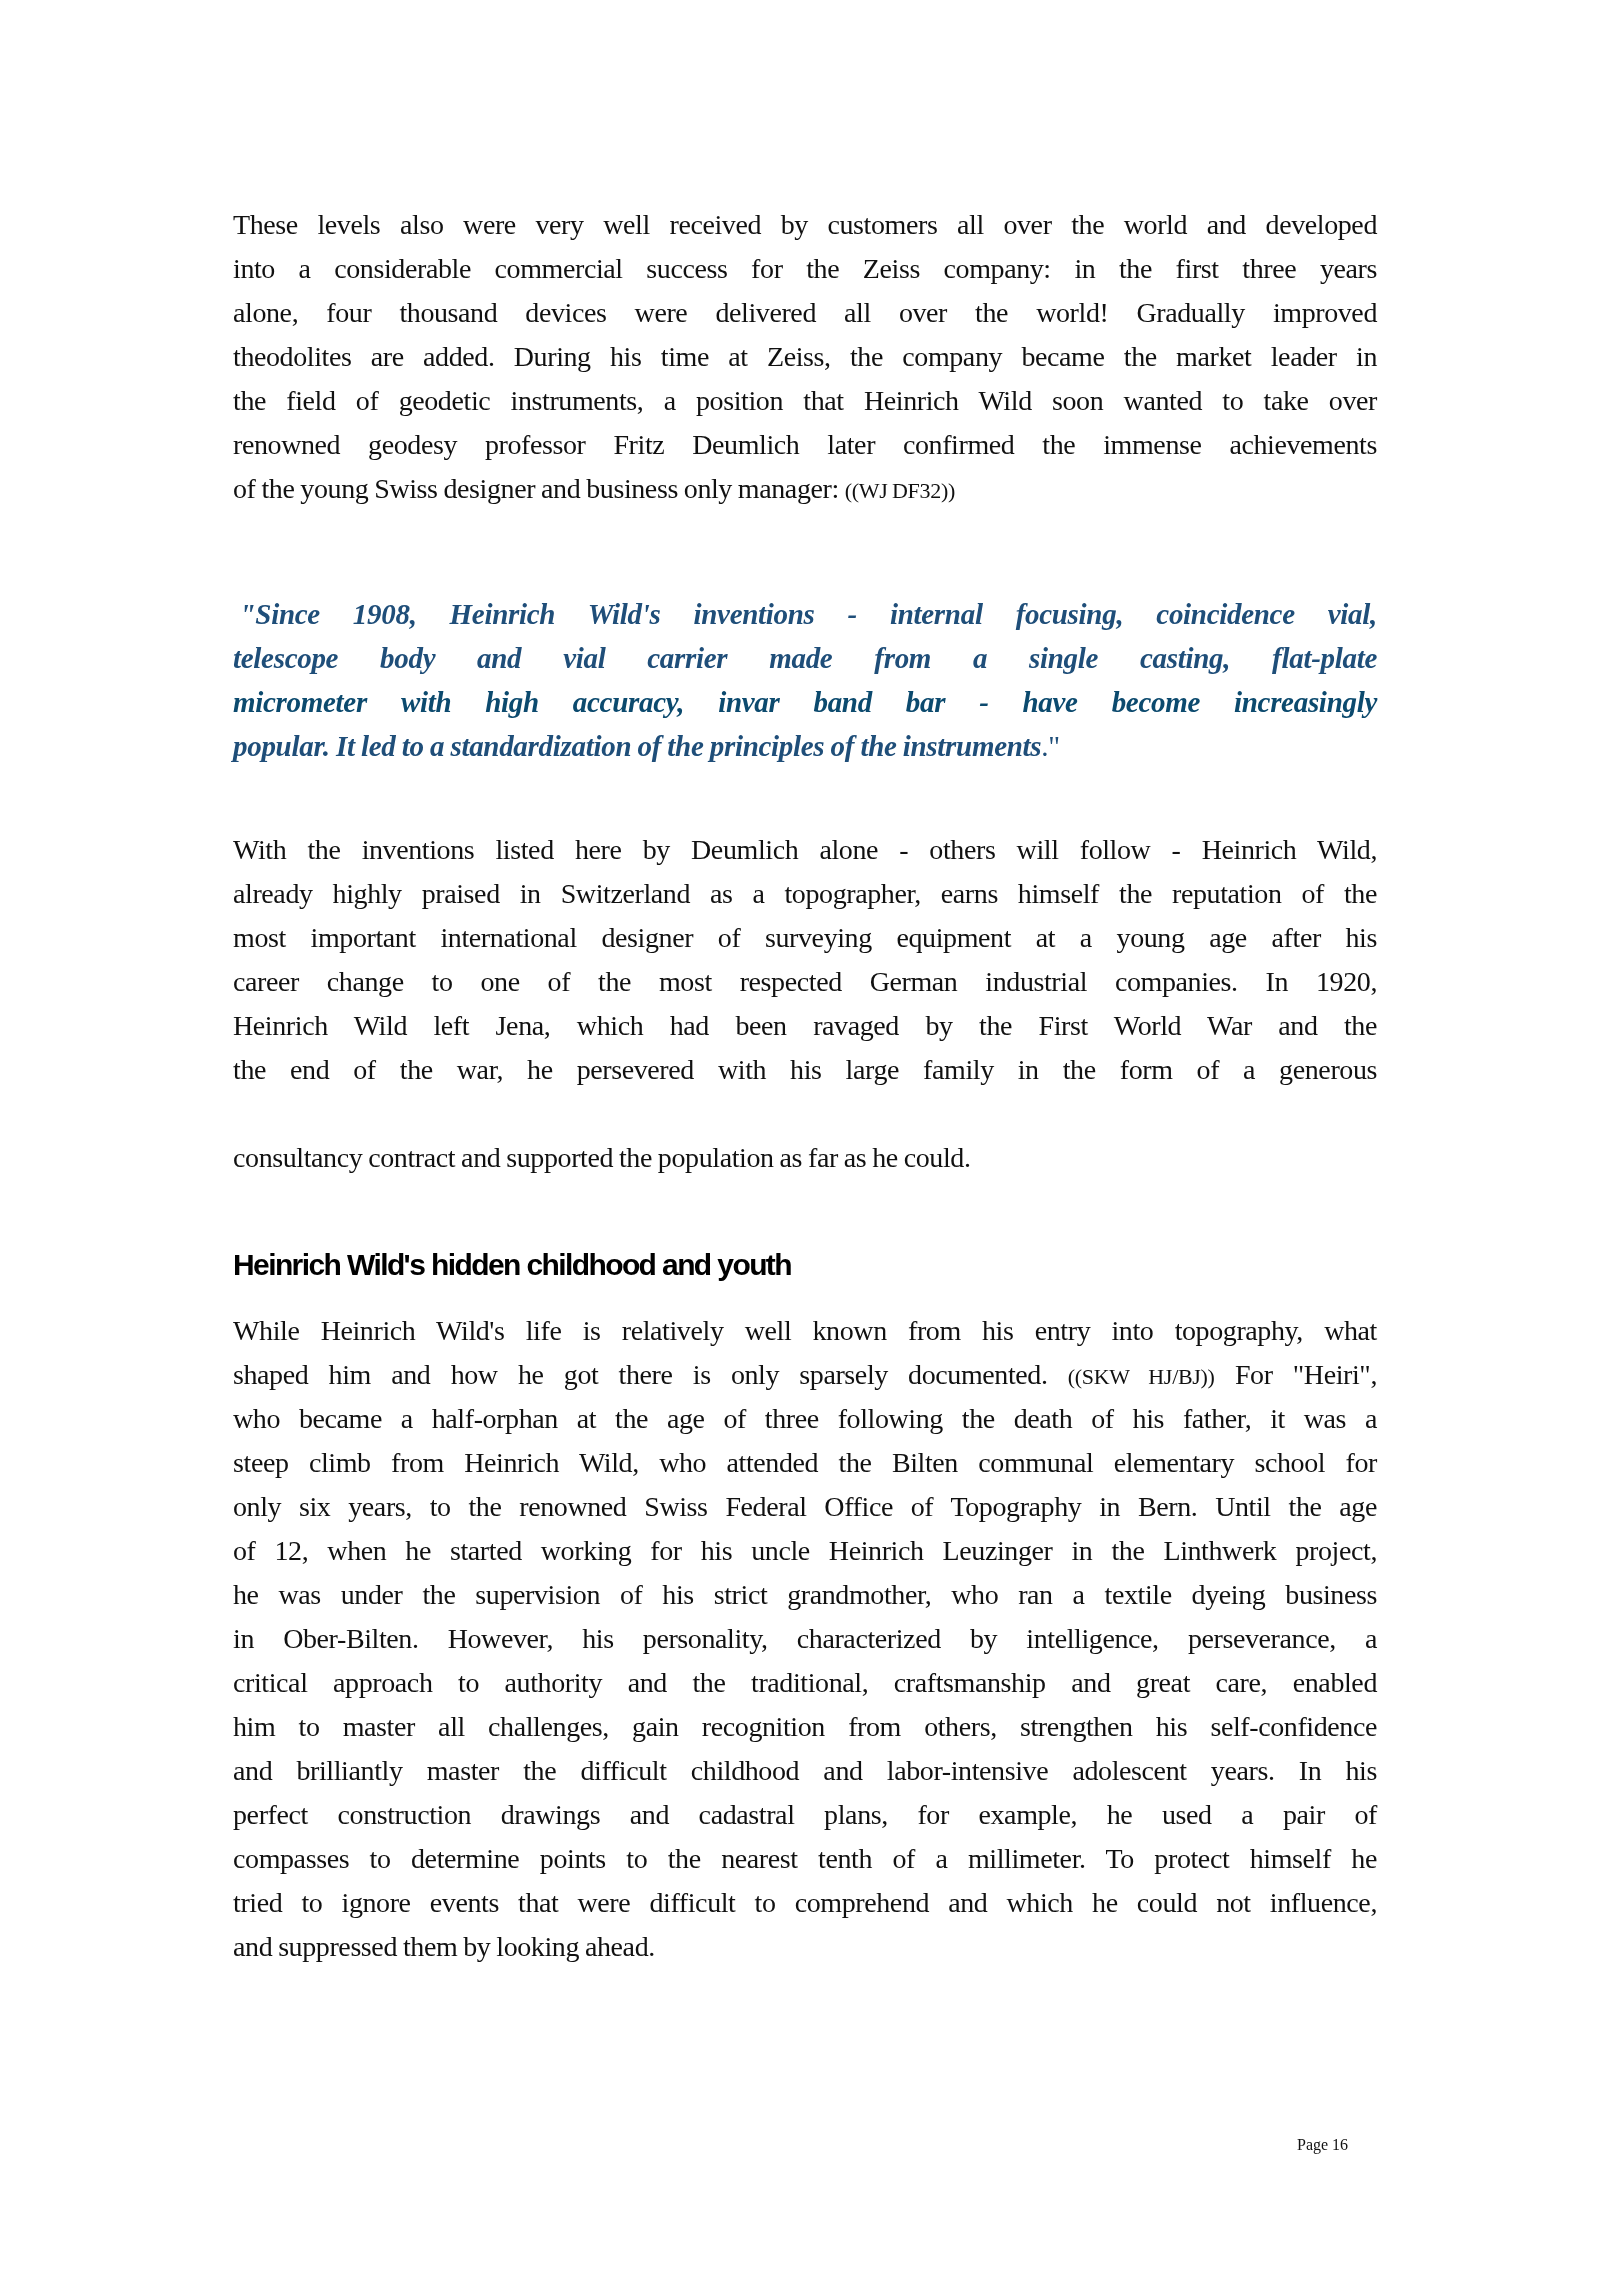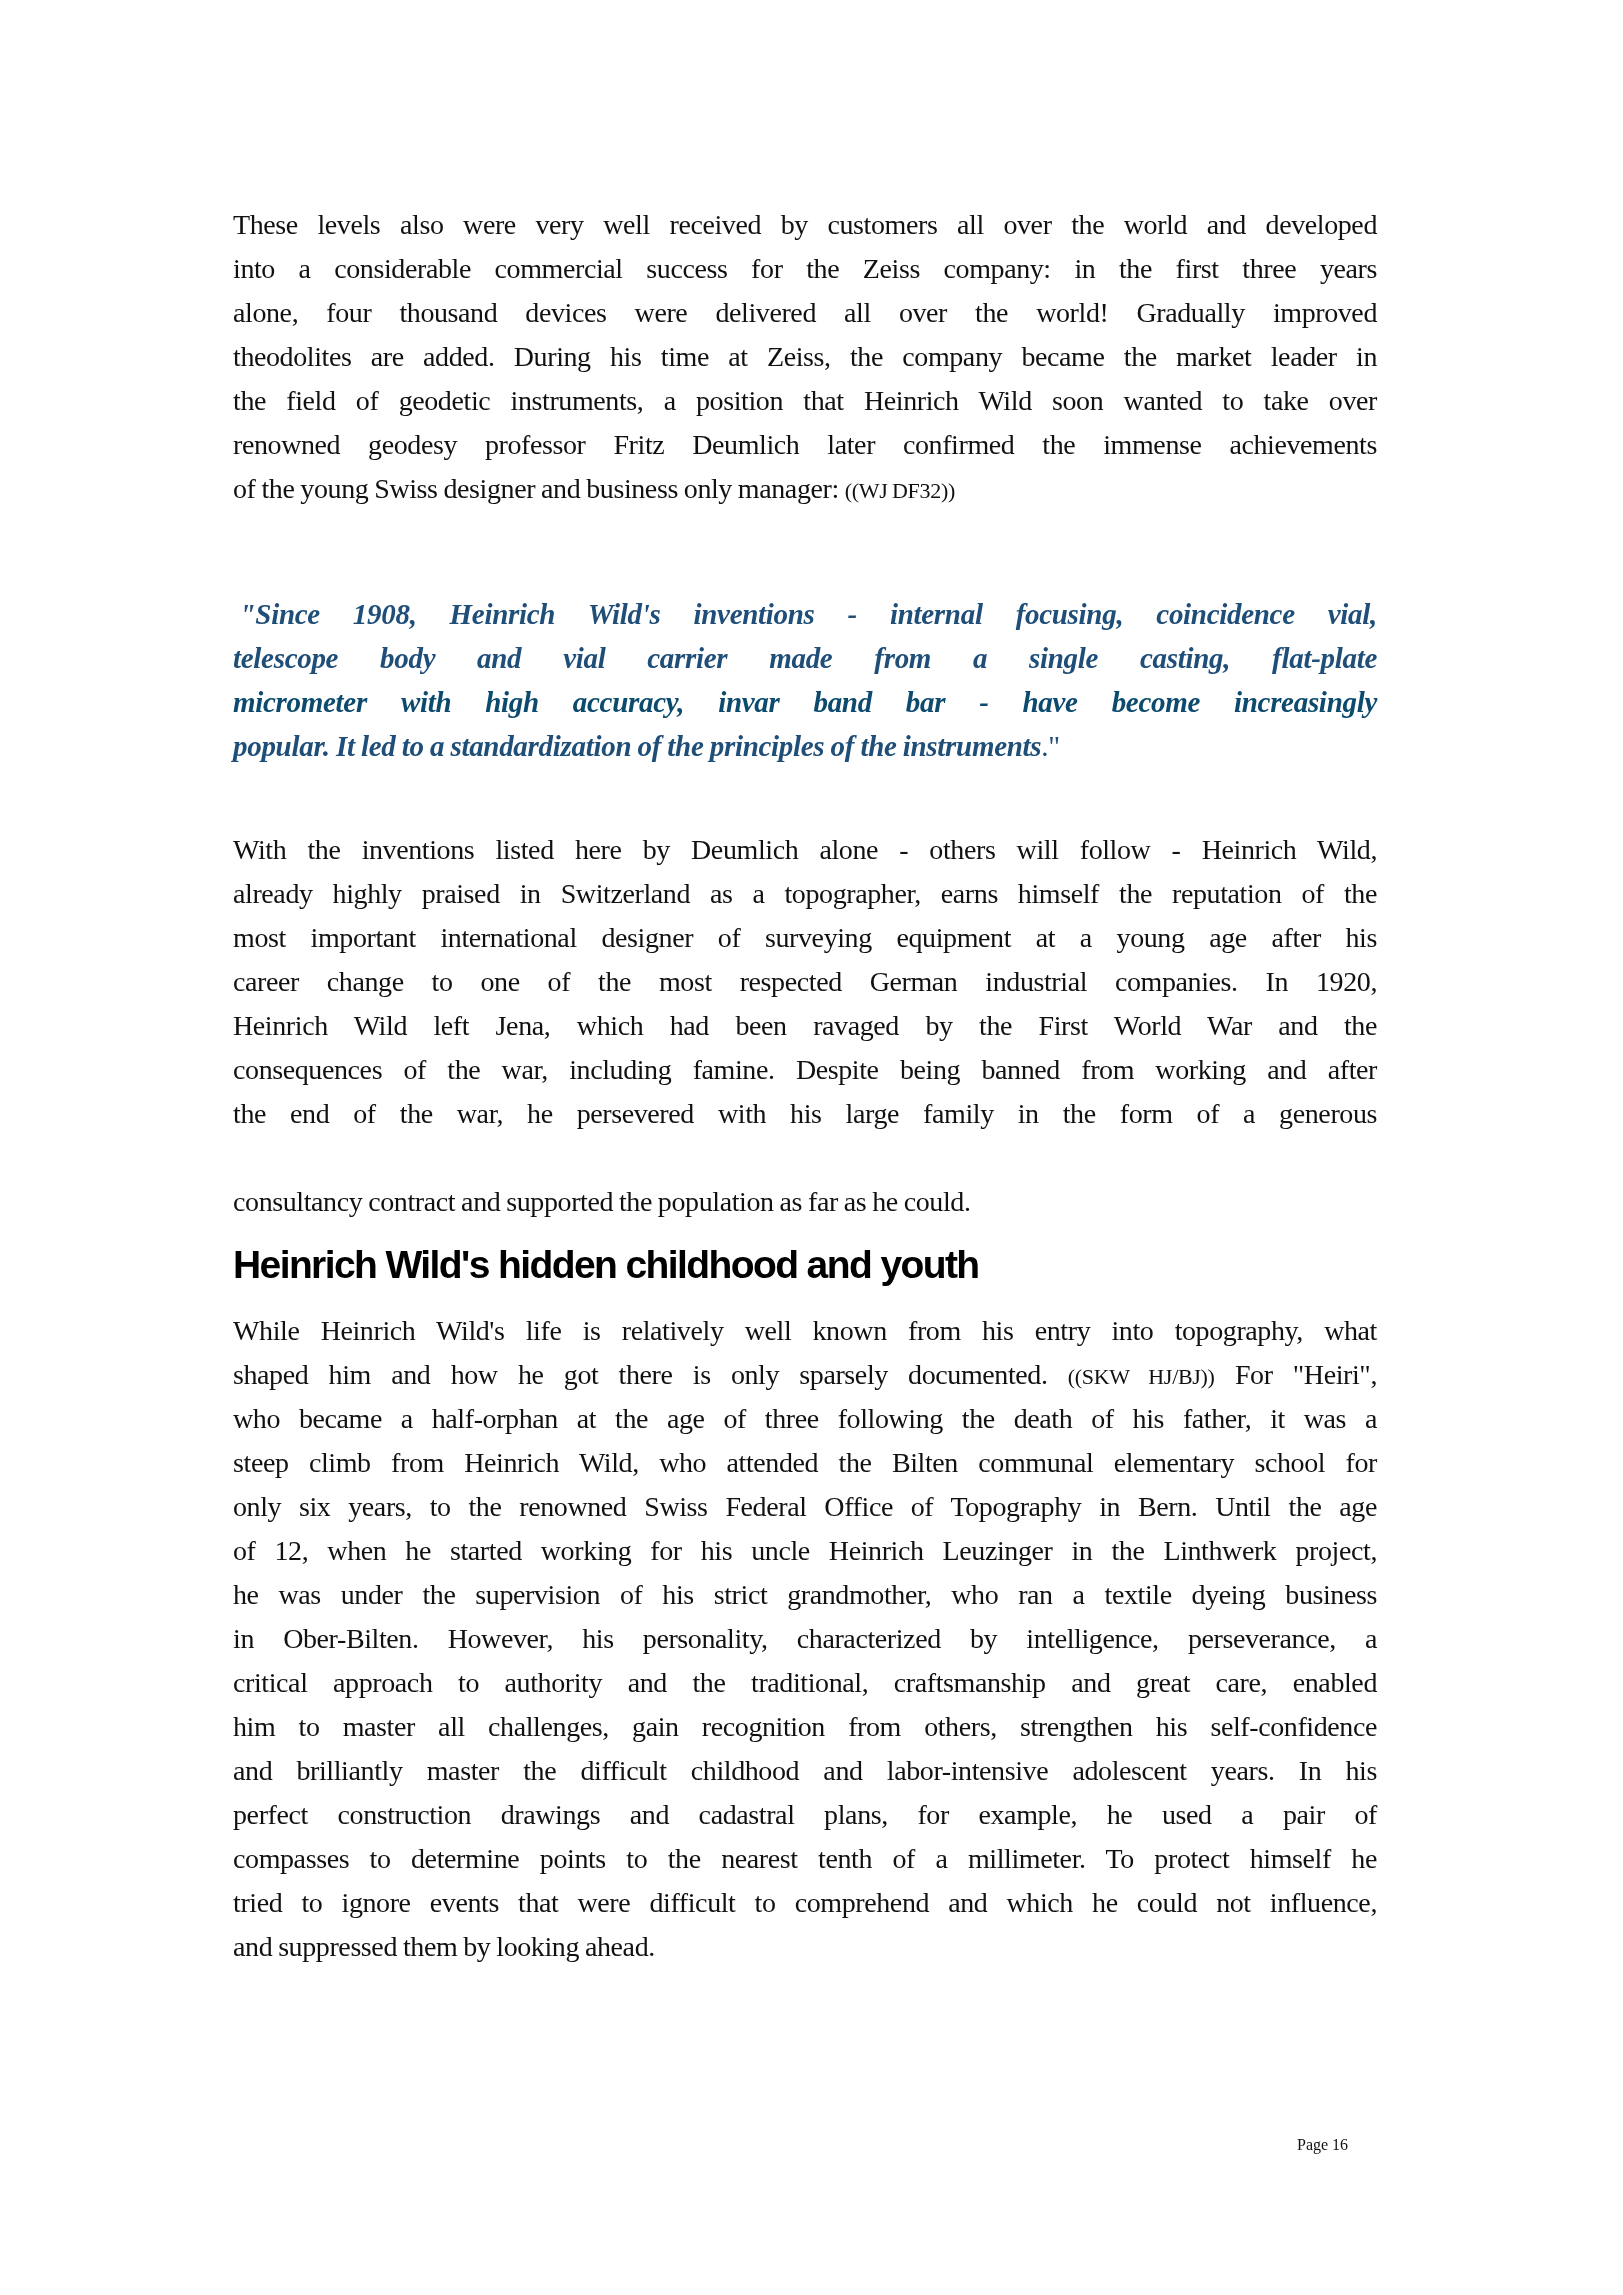"consequences of the war, including" span.line { html: <span>consequences of the war, including famine. Despite being banned from working and after</span> -> none }
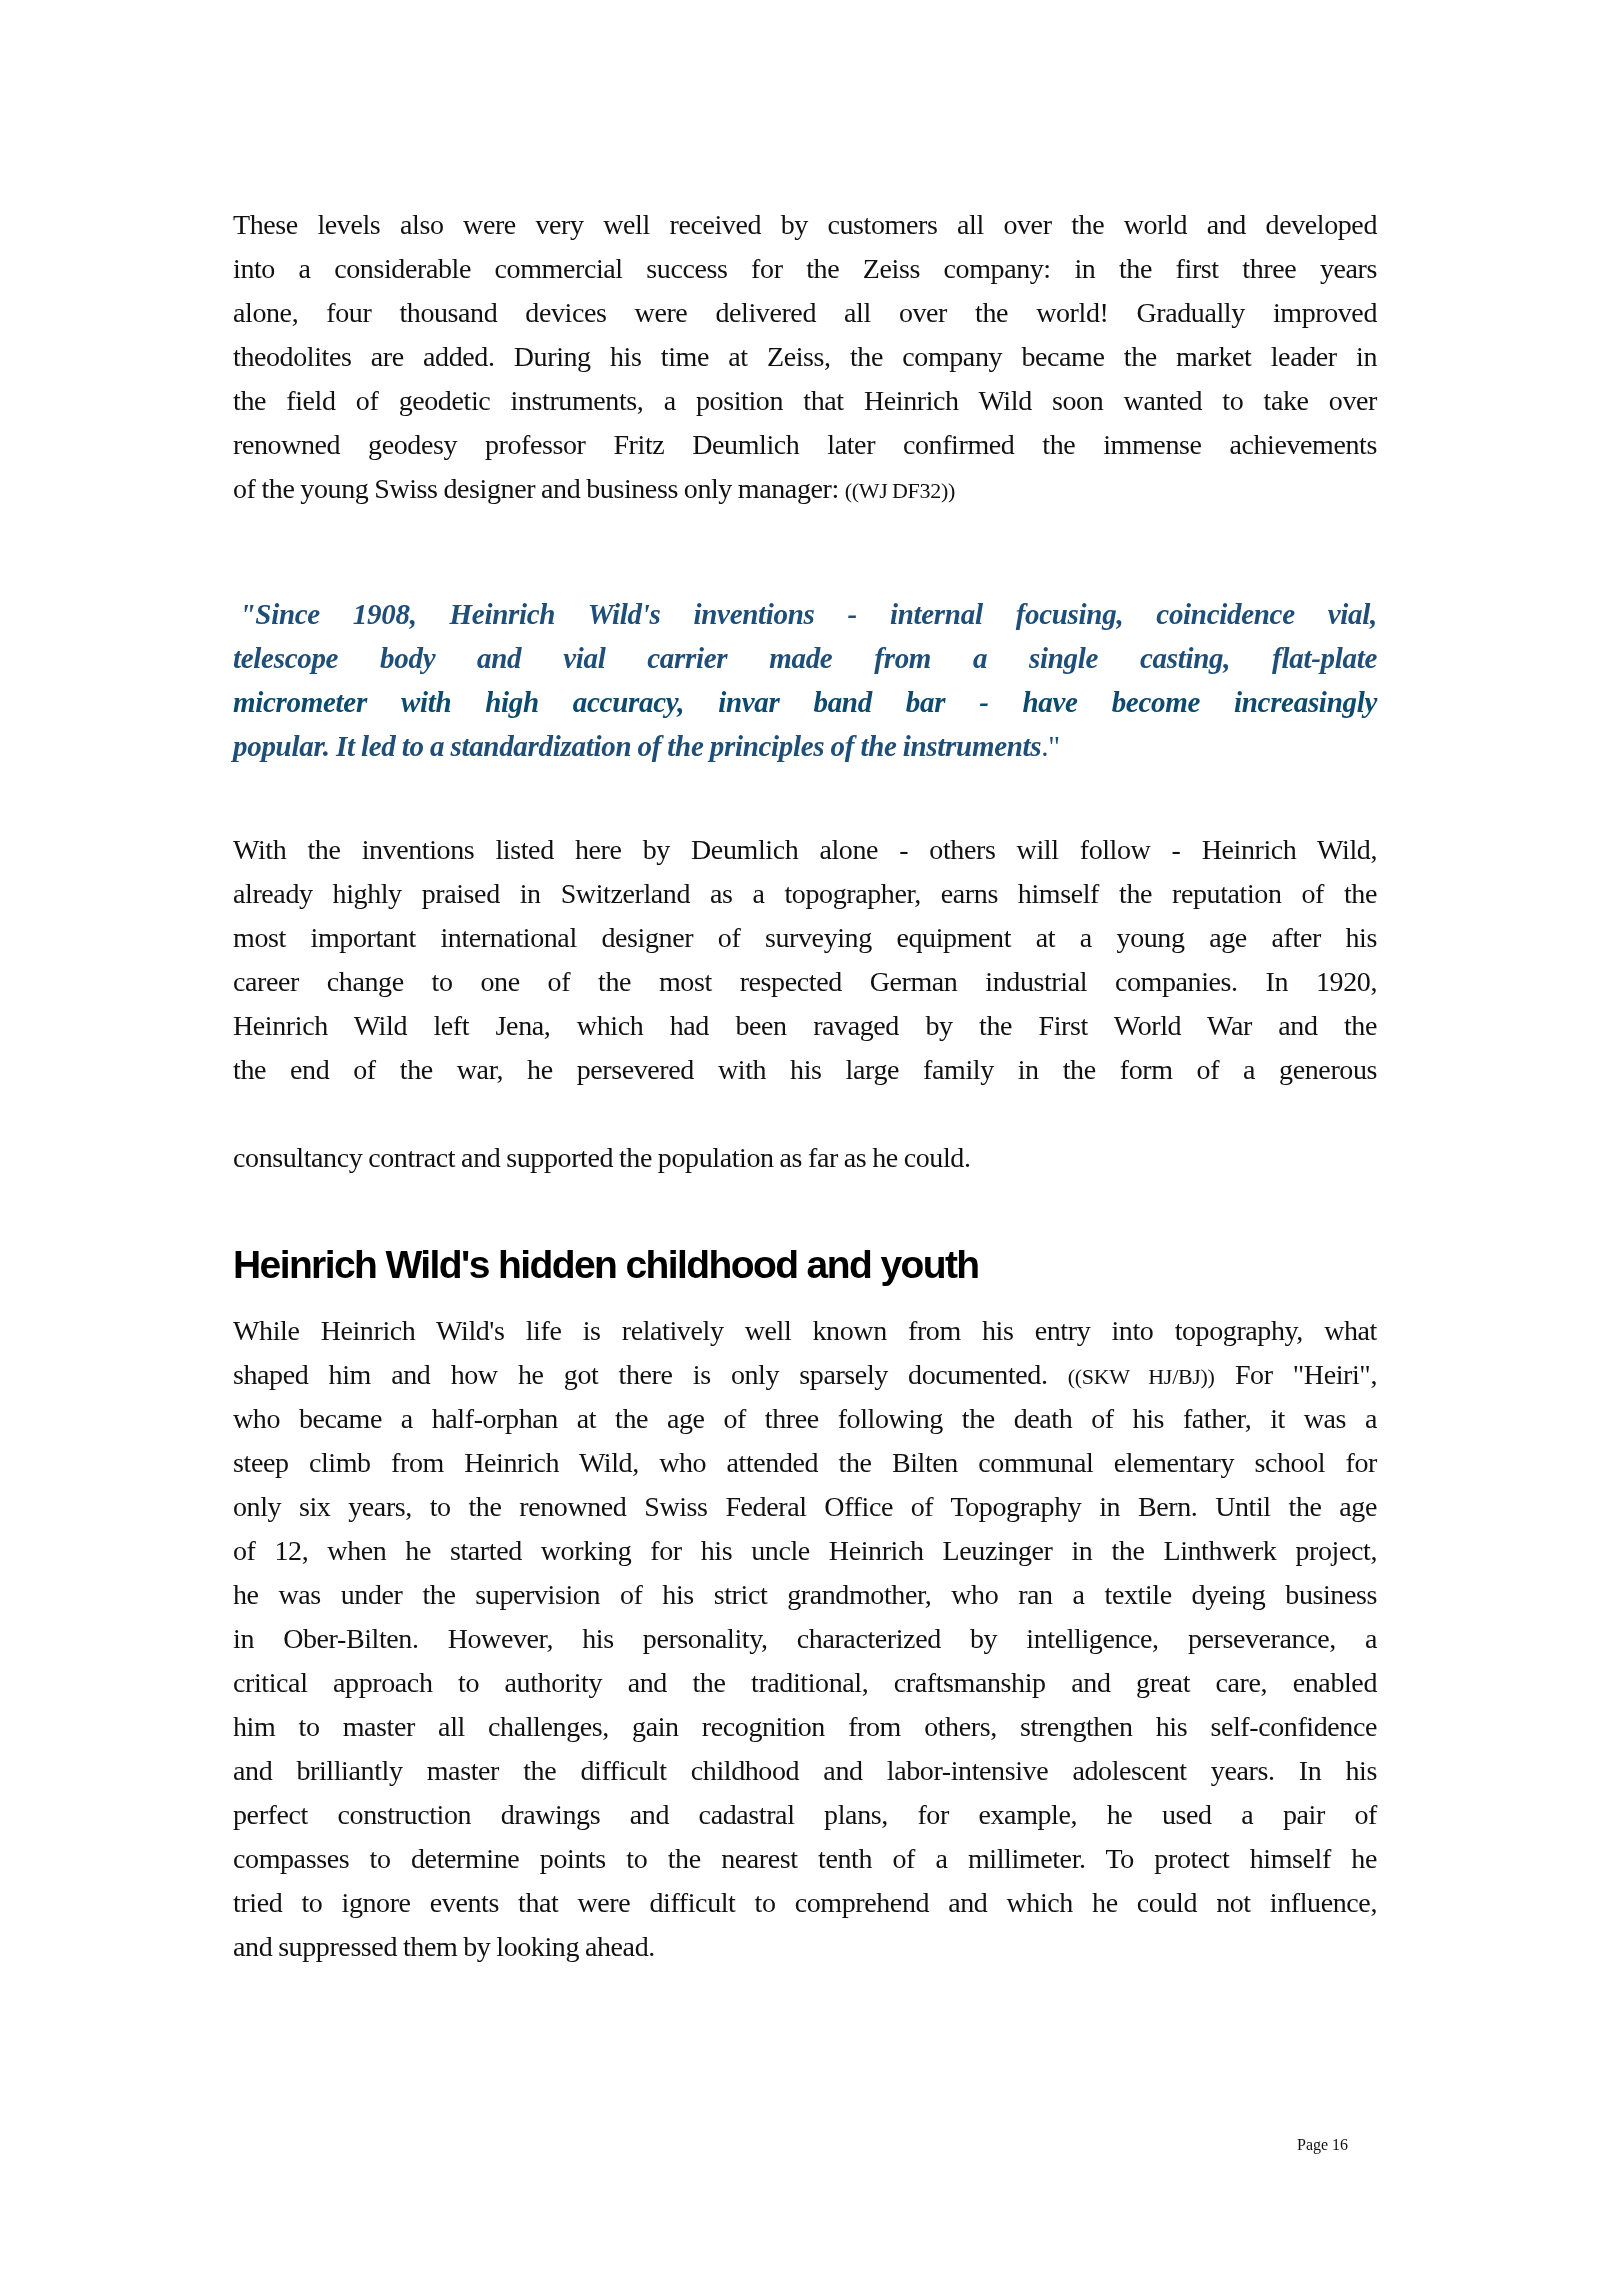"Heinrich Wild's hidden childhood and" #heading { font-size: 39px -> 30px }
